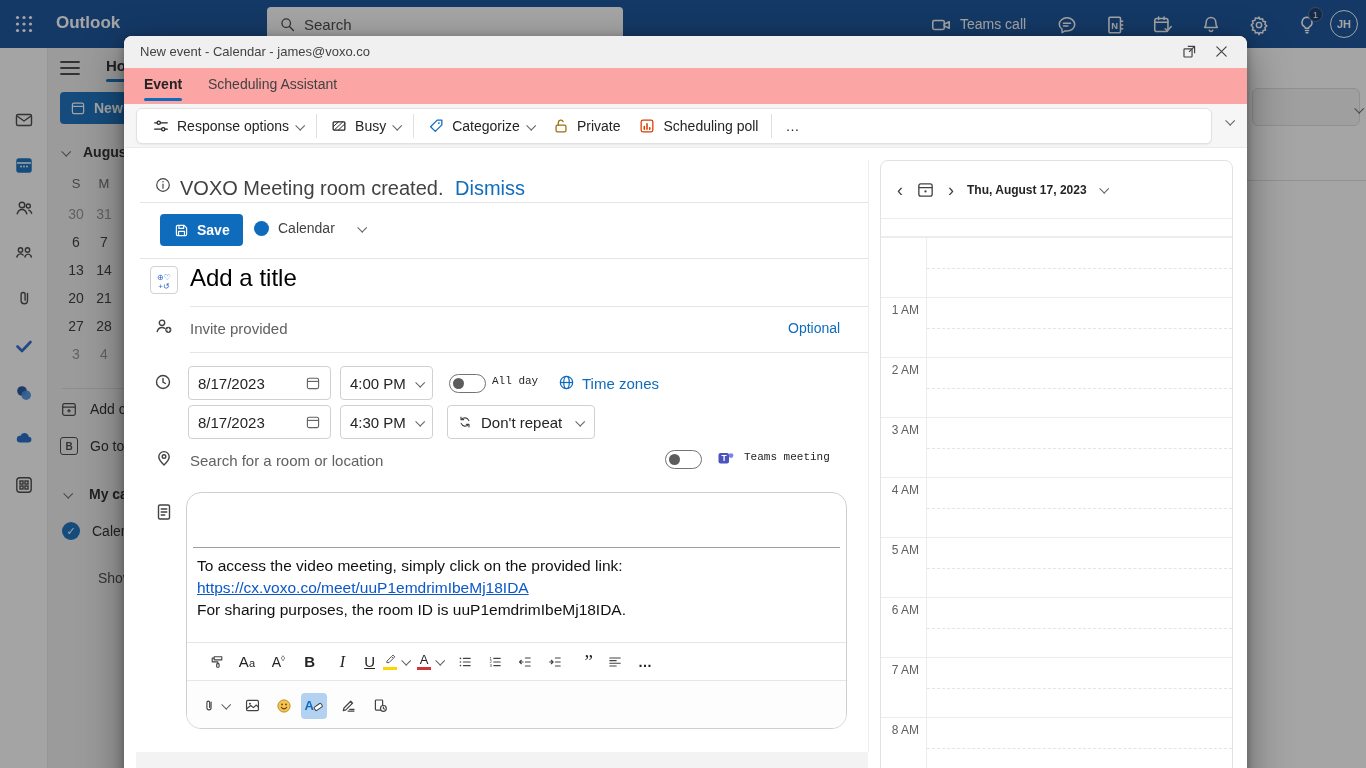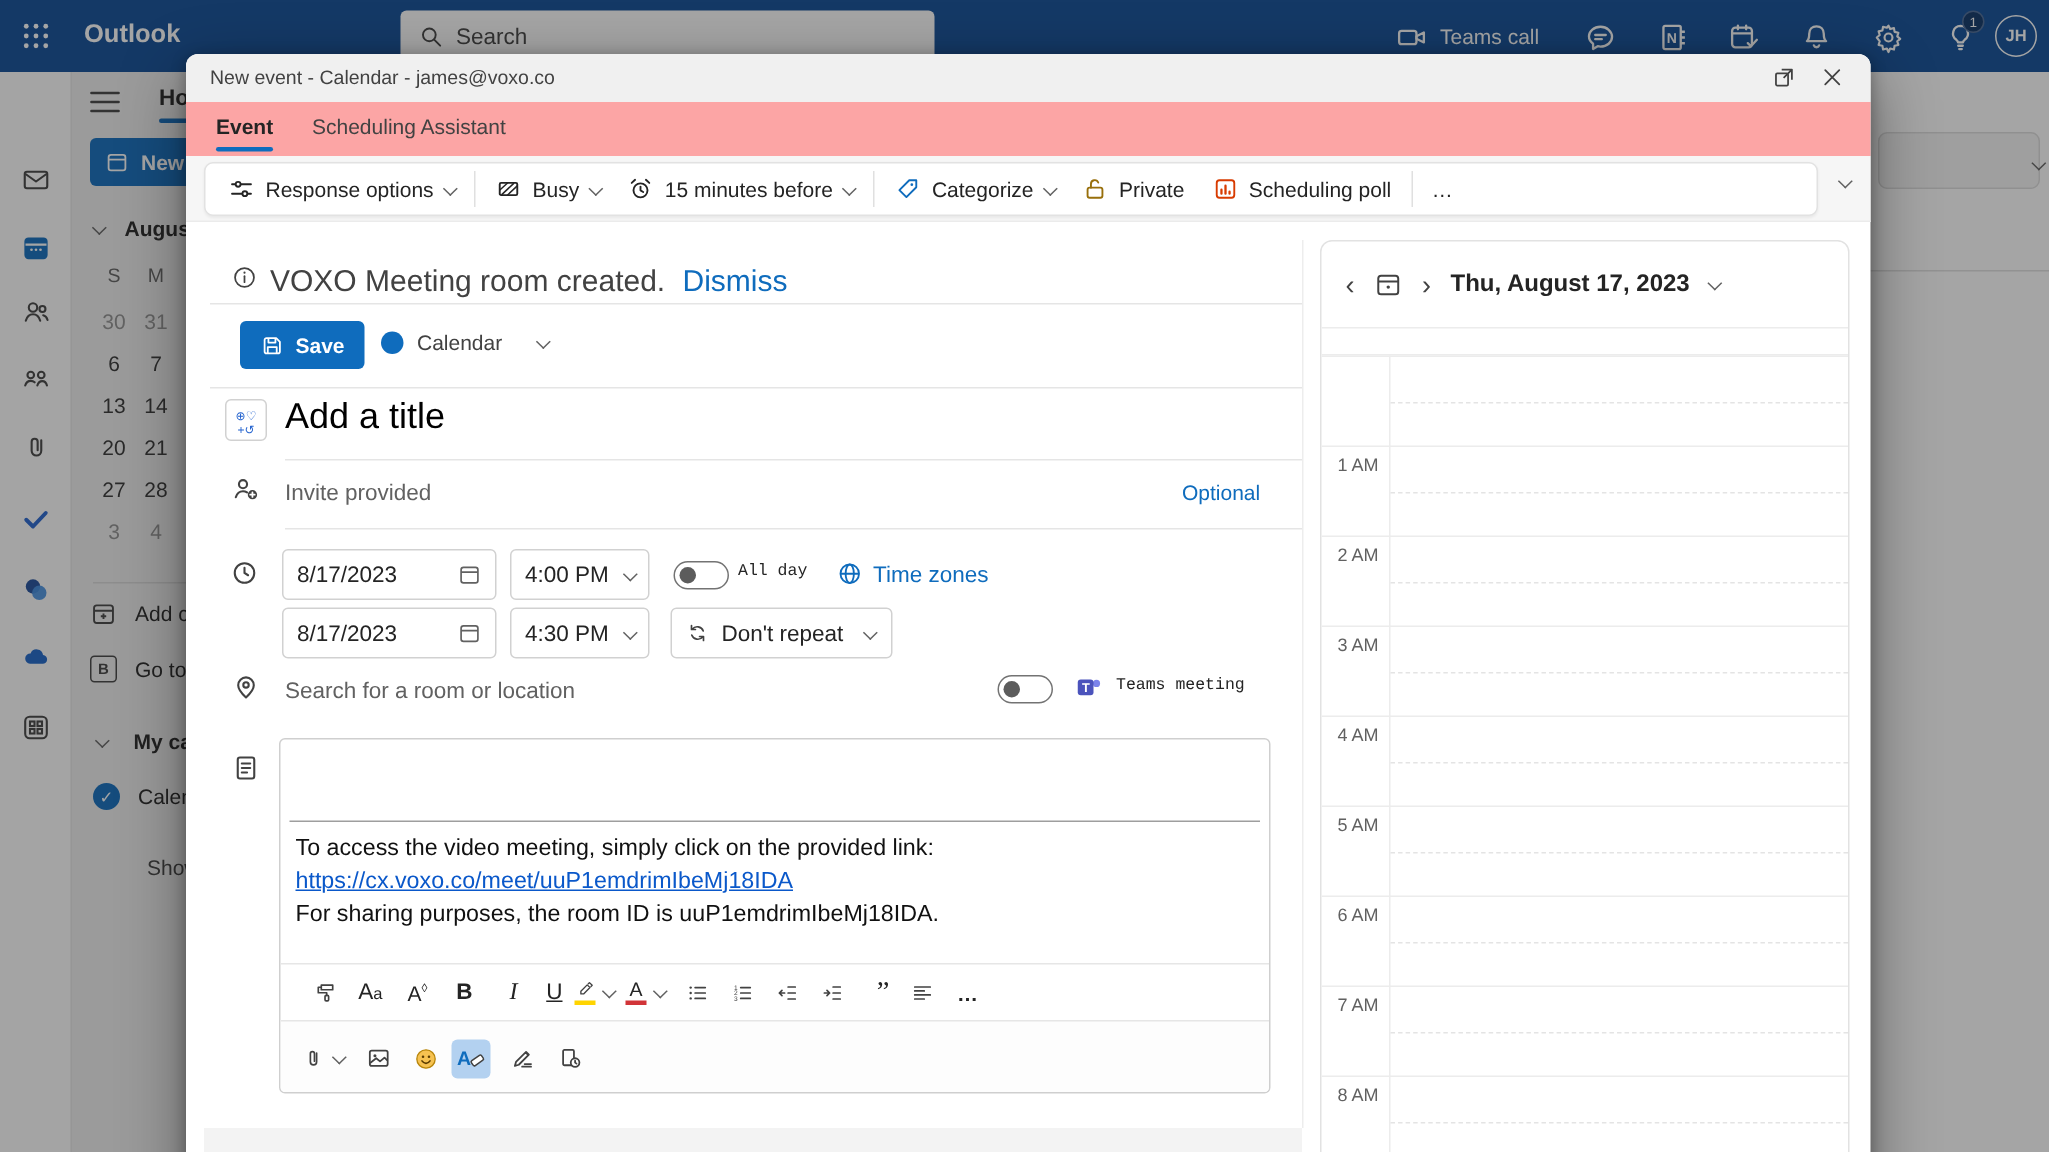"15 minutes before" button.rbn-btn { html: <button> <span> <svg> <circle></circle> <path></path> </svg> </span> <span>15 minutes before</span> <span></span> </button> -> none }
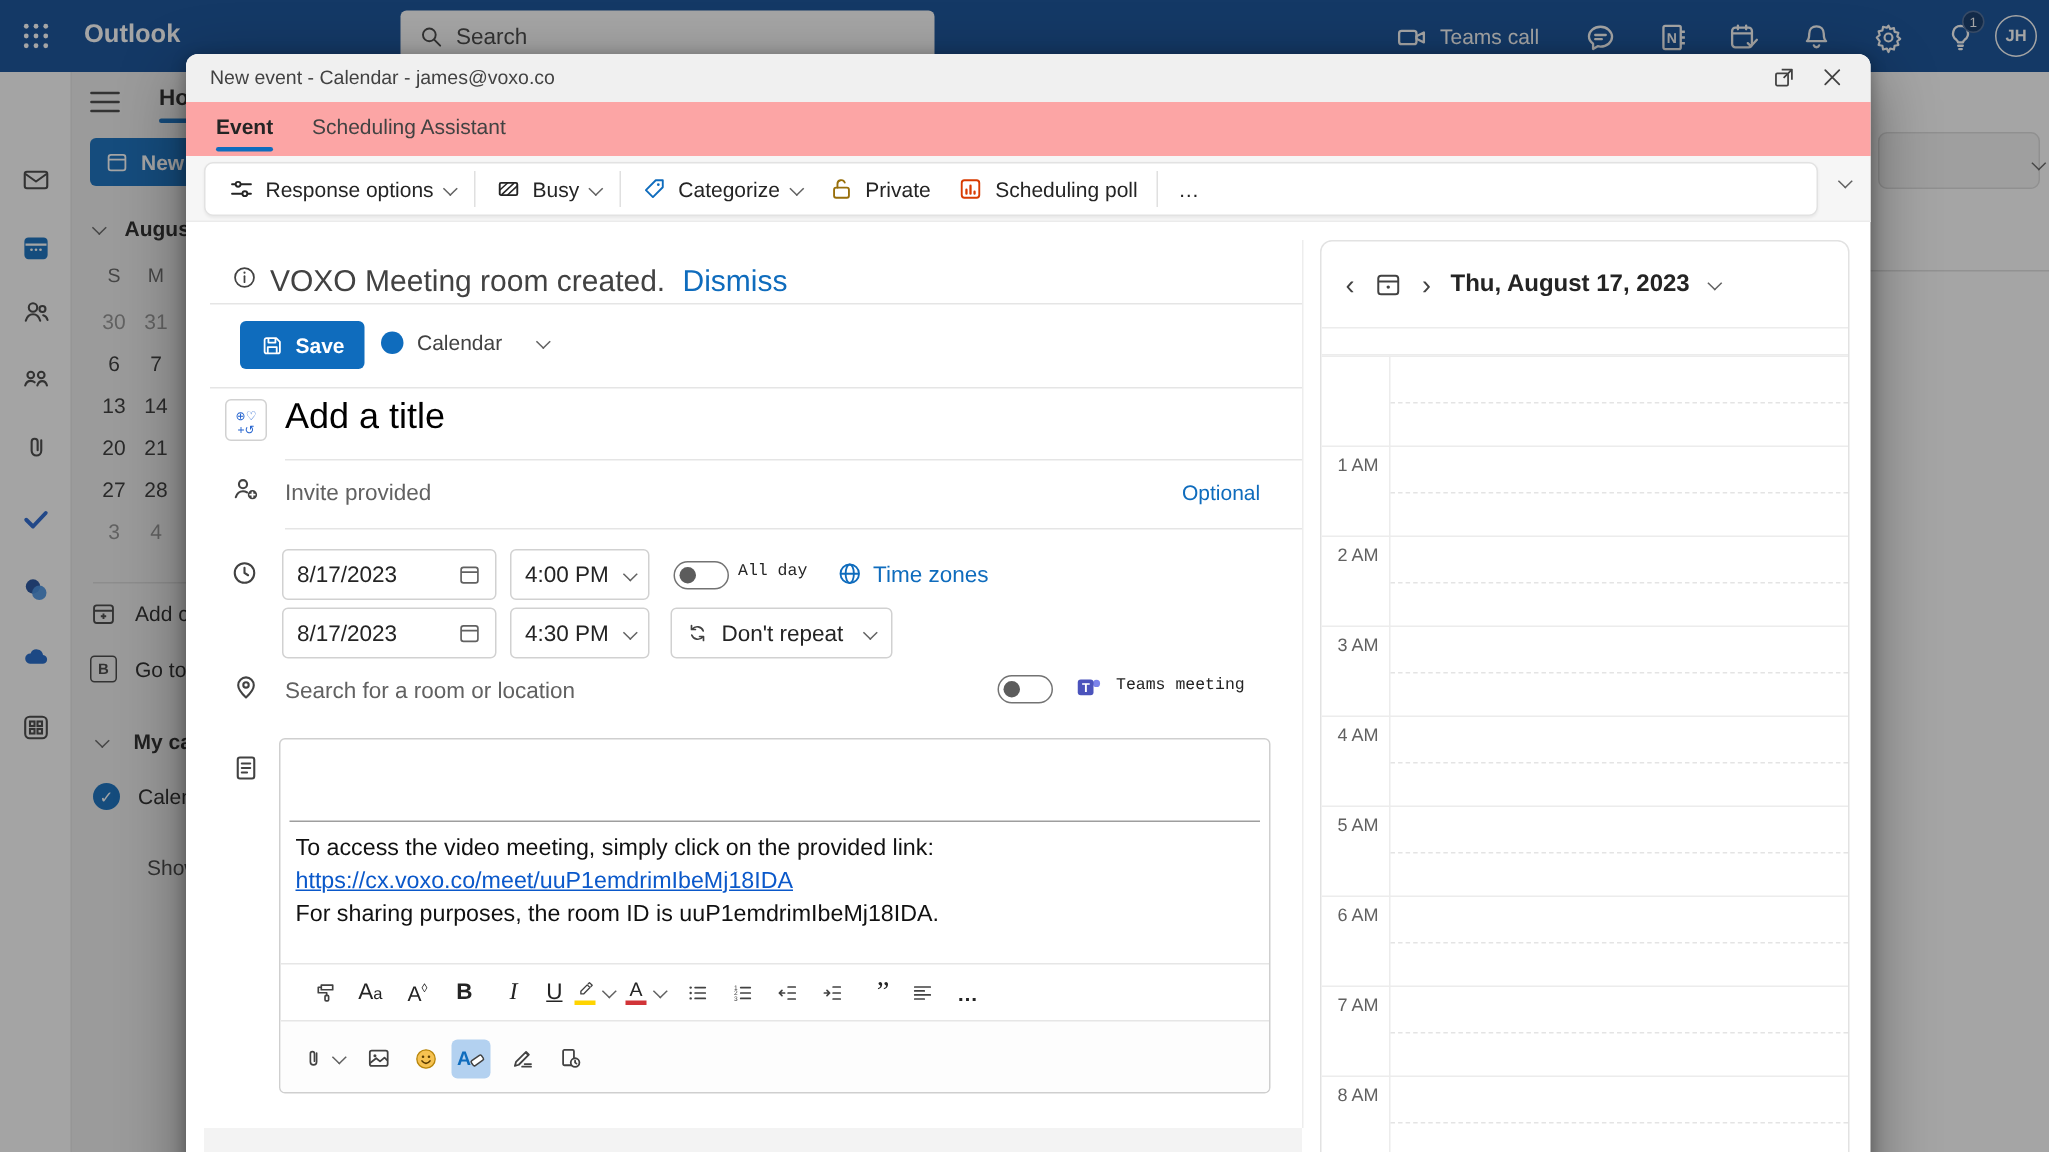"Thu, August 17, 2023" .dp-title { font-size: 16px -> 12px }
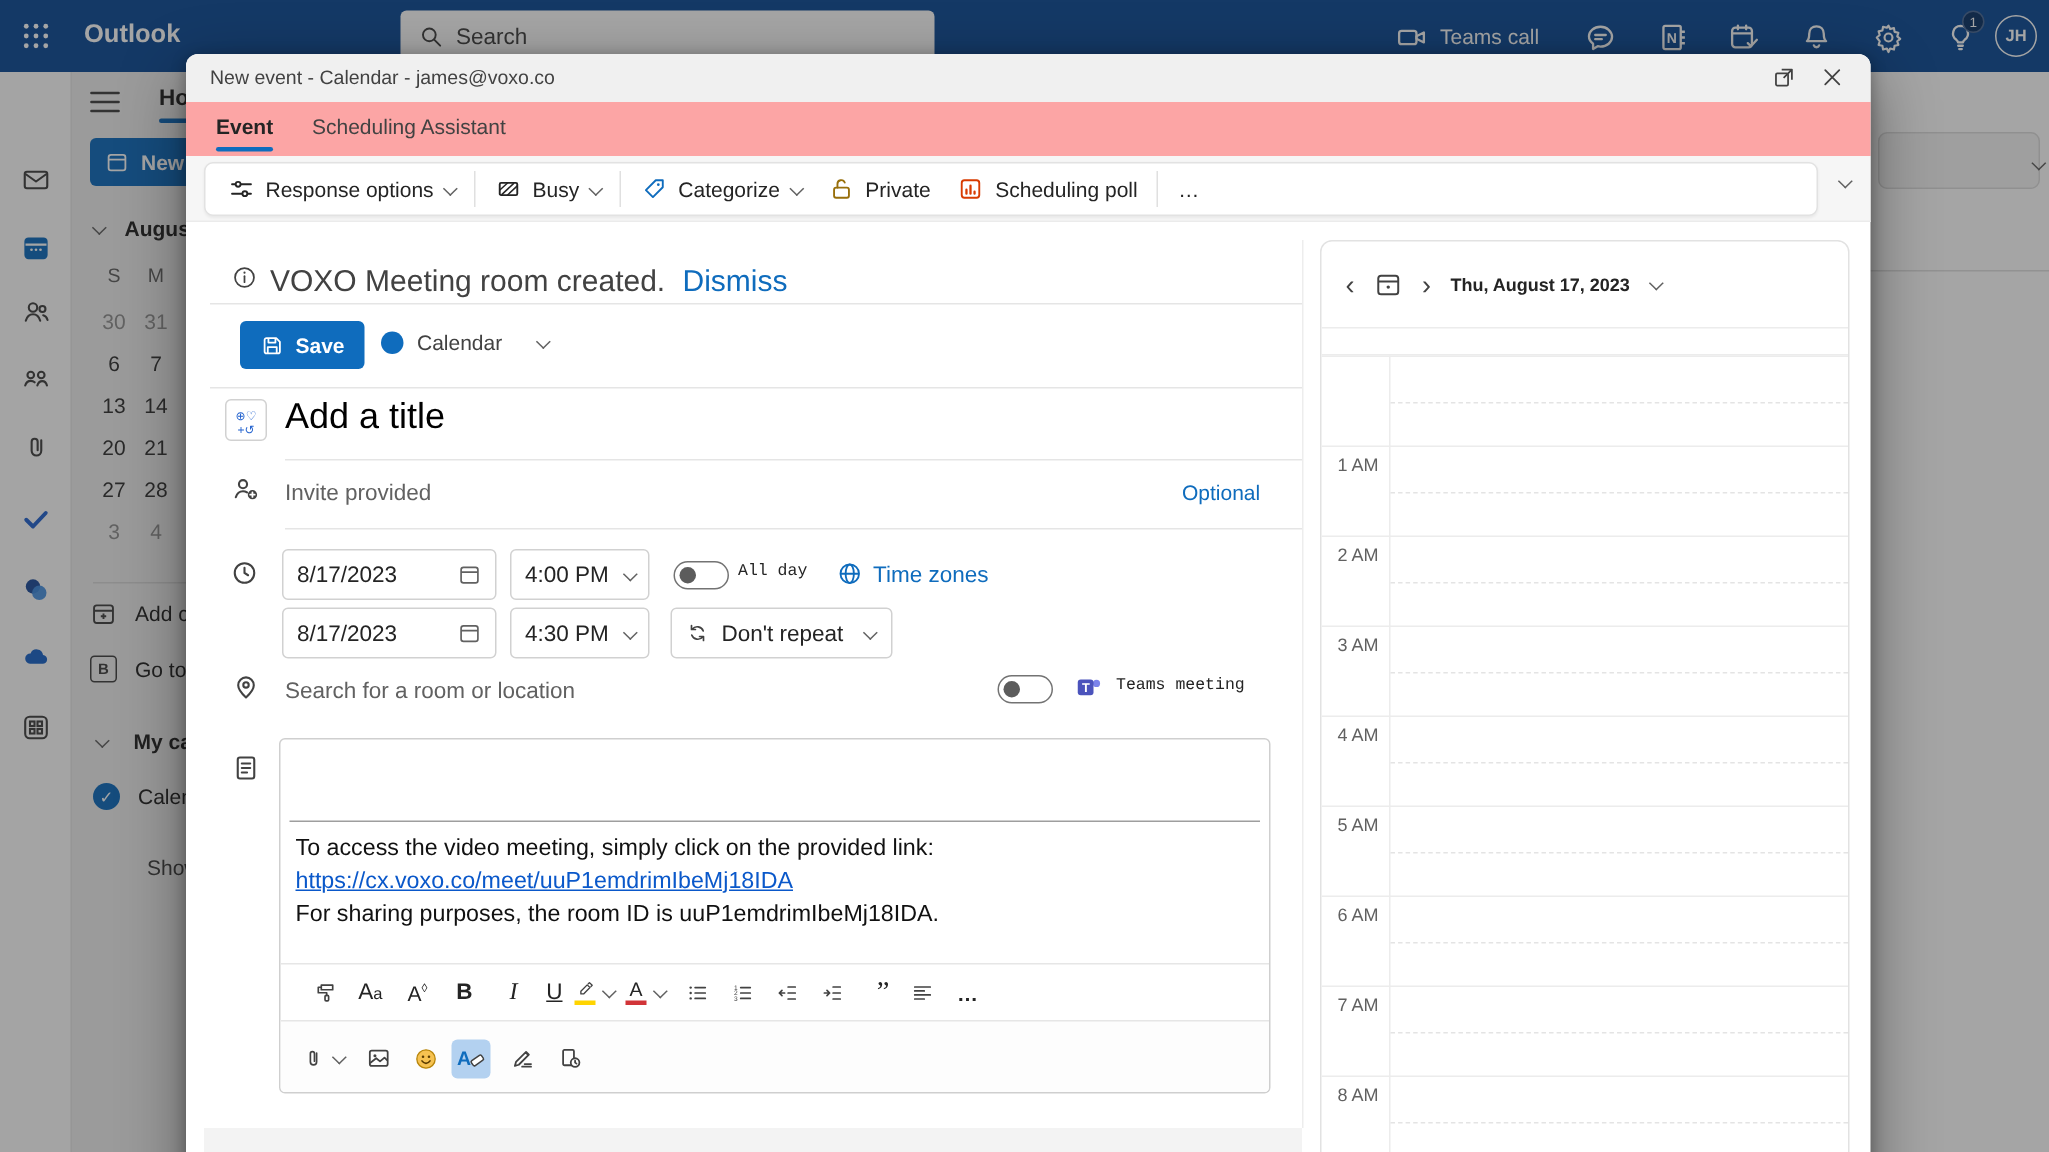"To access the video meeting," .editor { border-radius: 4px -> 15px }
